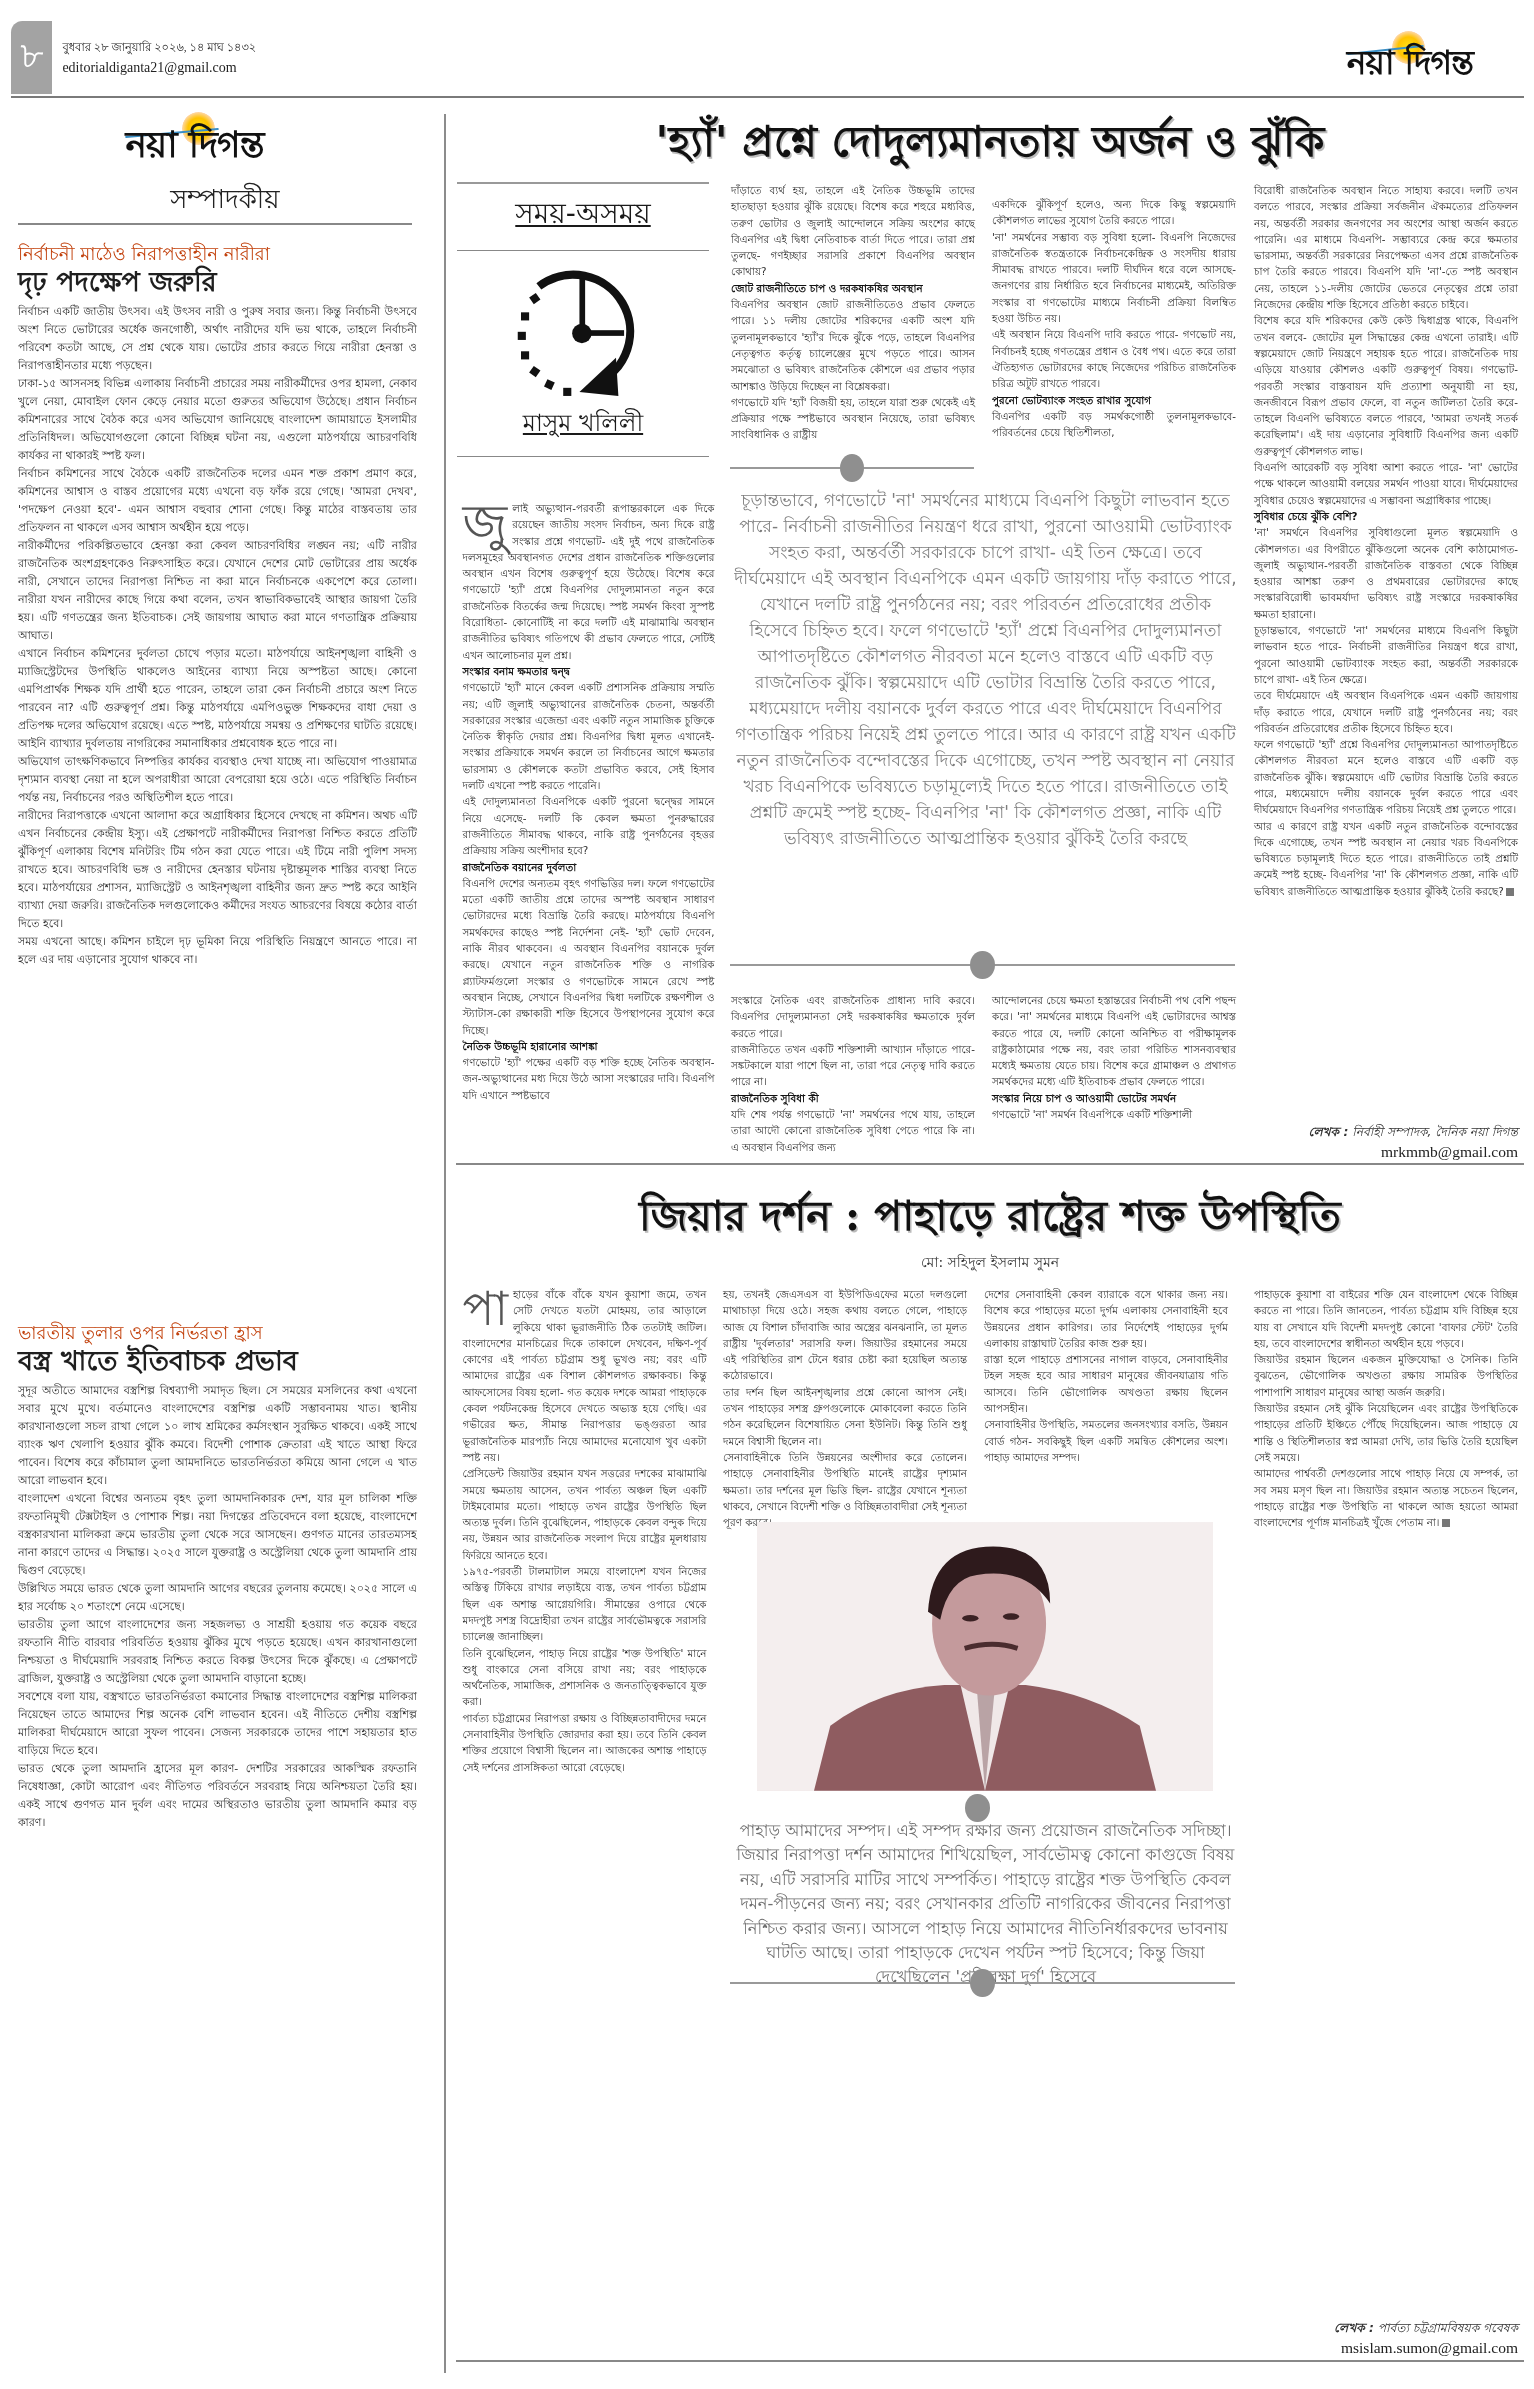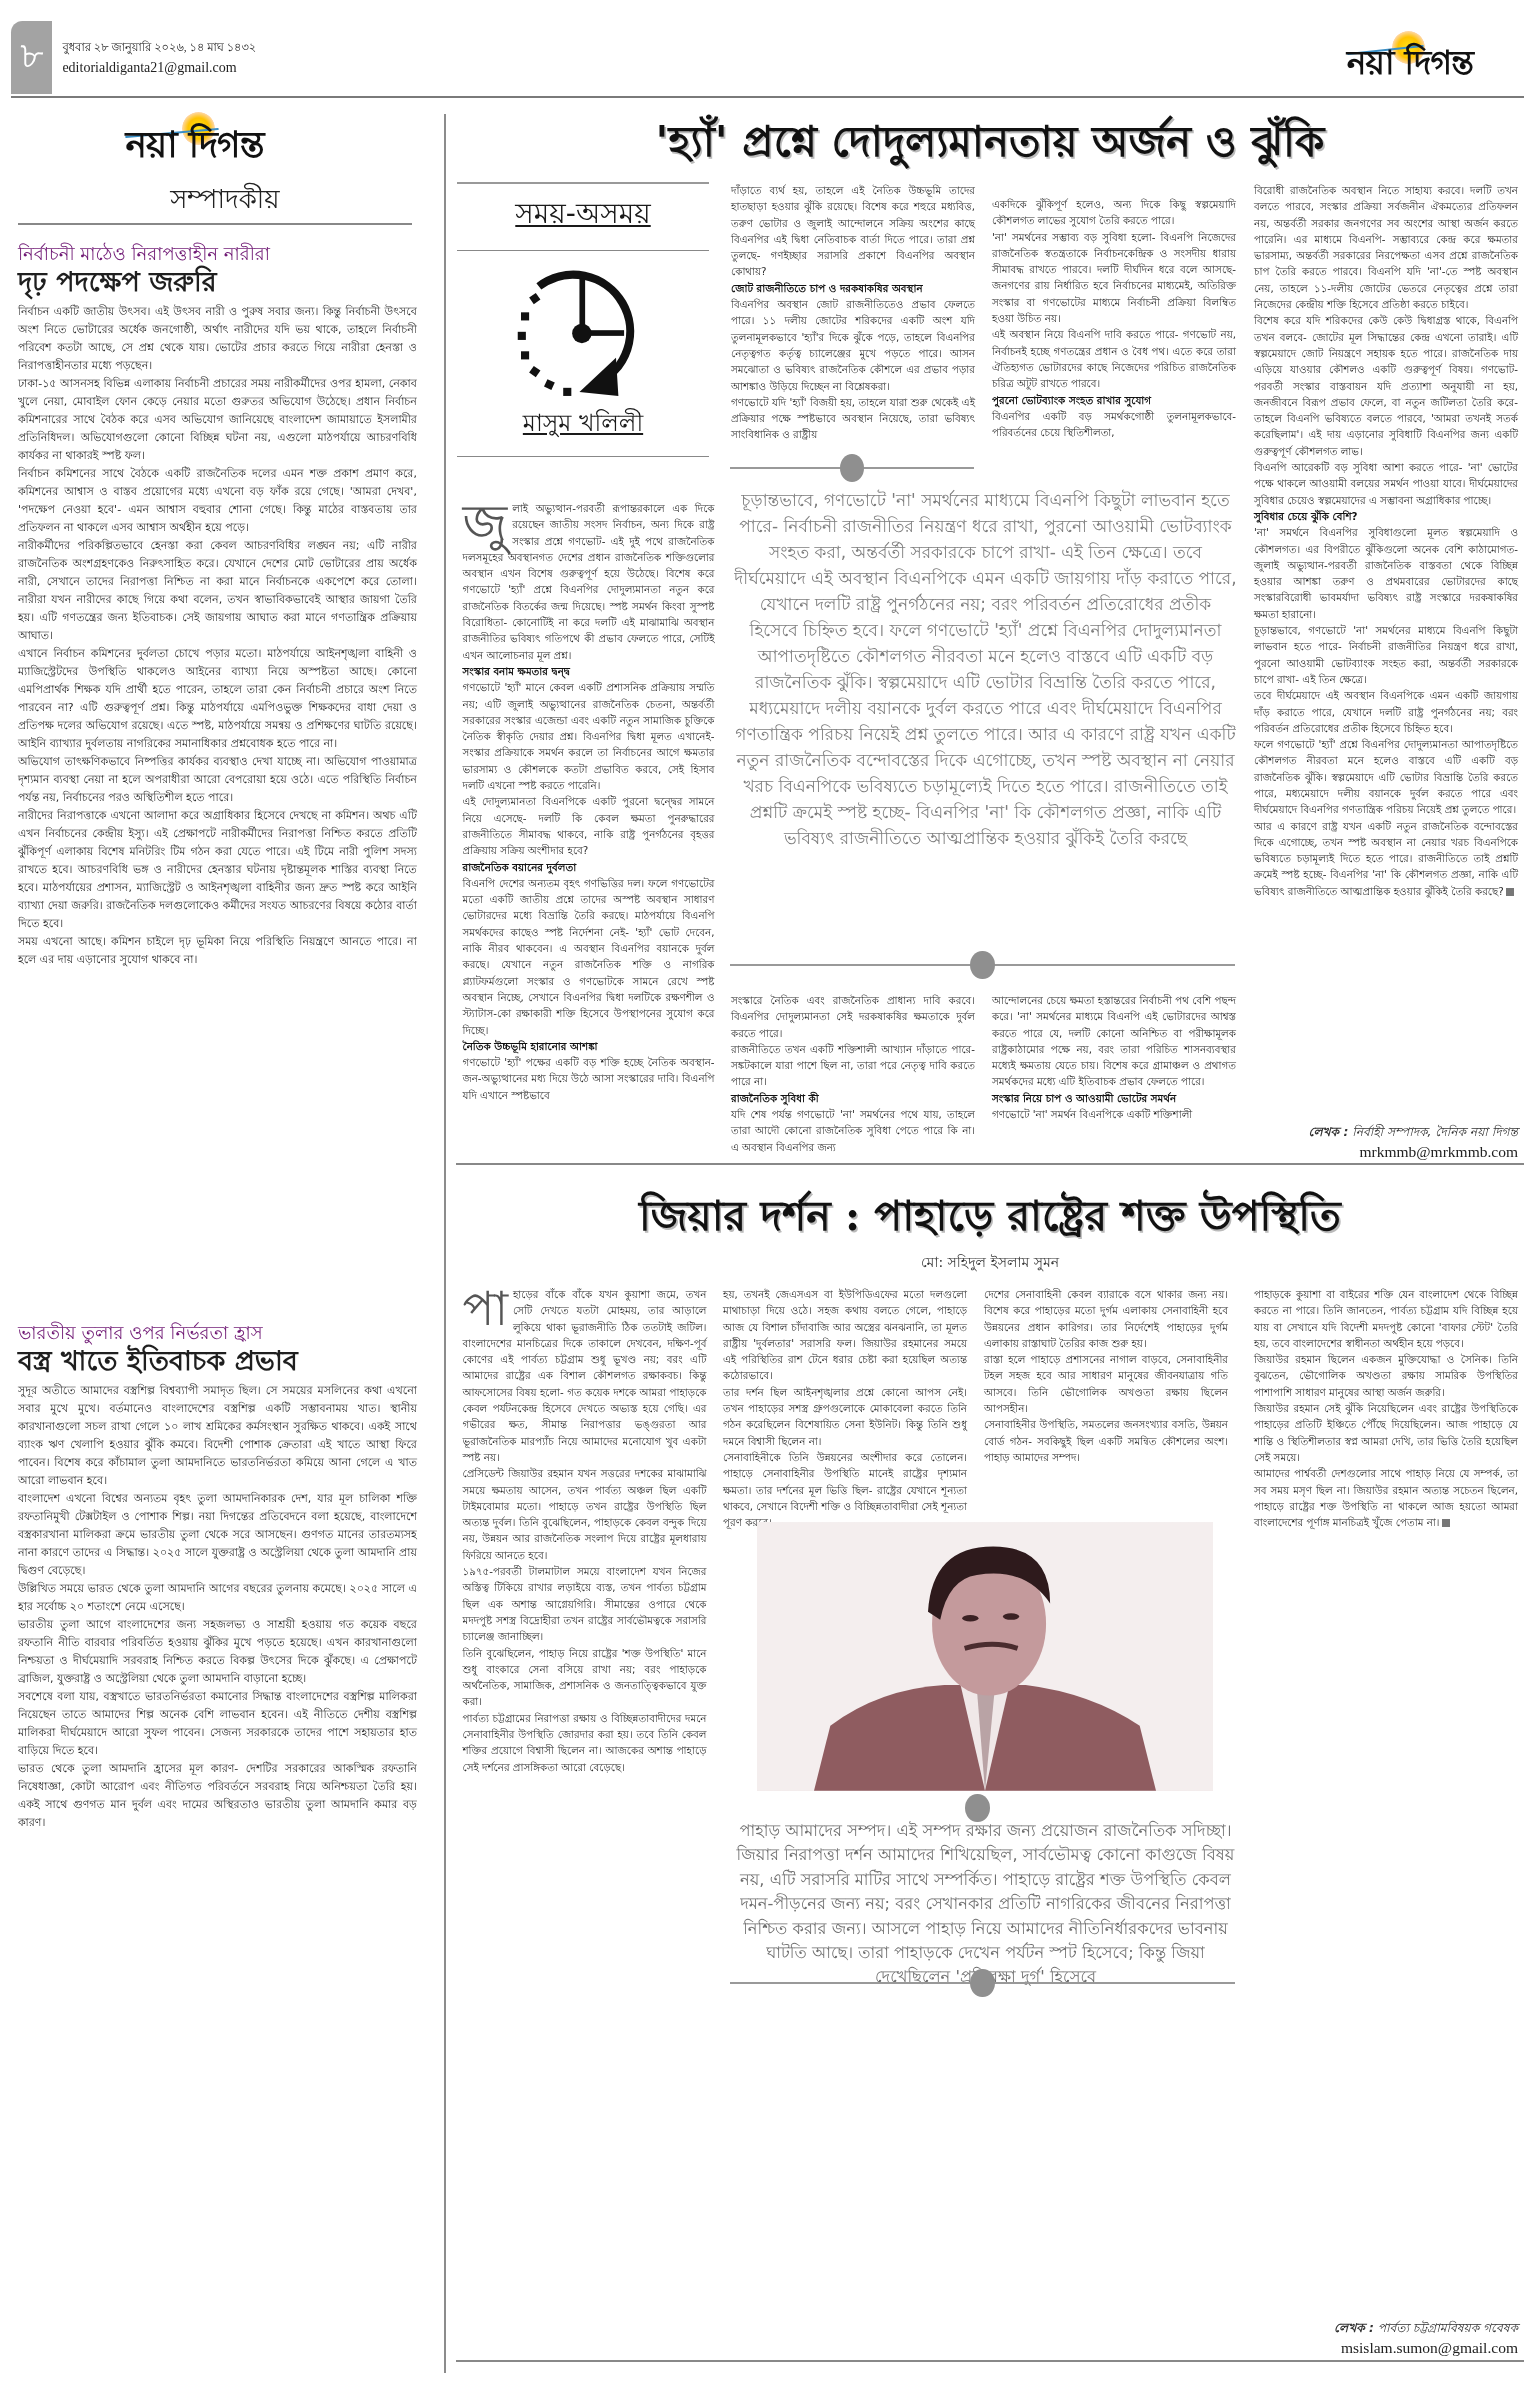"নির্বাচনী মাঠেও নিরাপত্তাহীন নারীরা" .kicker { color: #701a75 -> #c2410c }
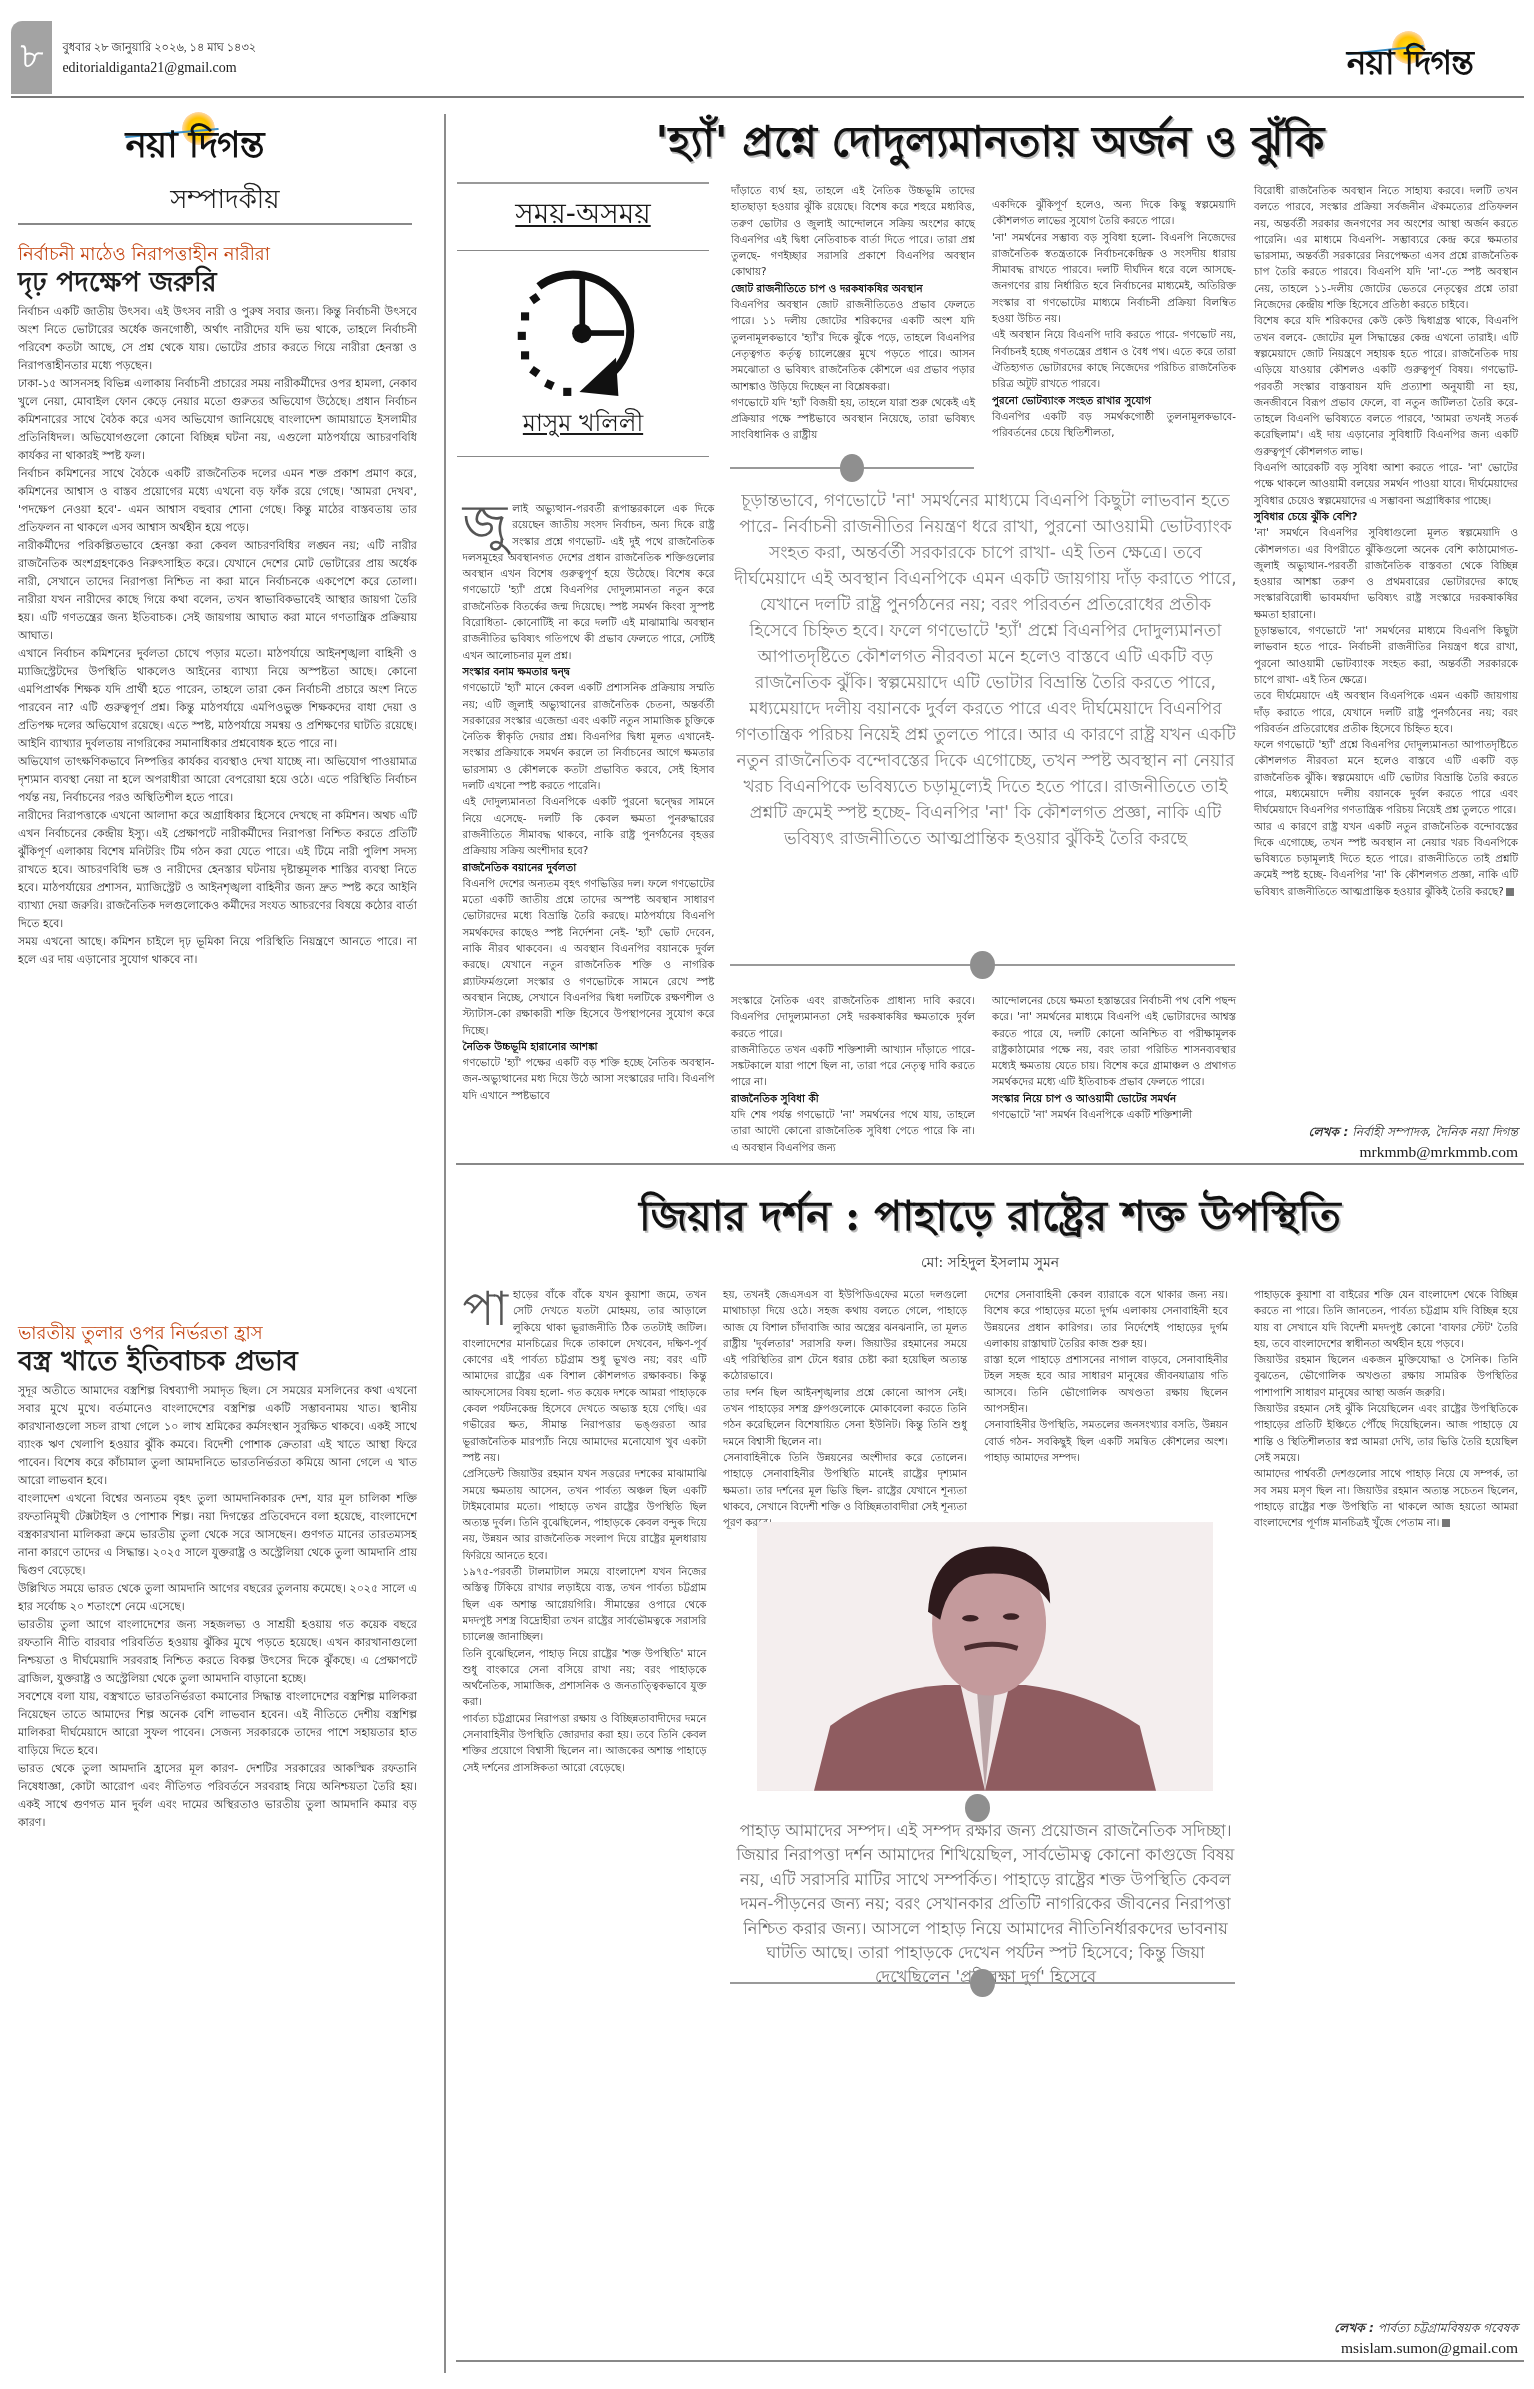"mrkmmb@mrkmmb.com" a.mail { text: mrkmmb@mrkmmb.com -> mrkmmb@gmail.com }
